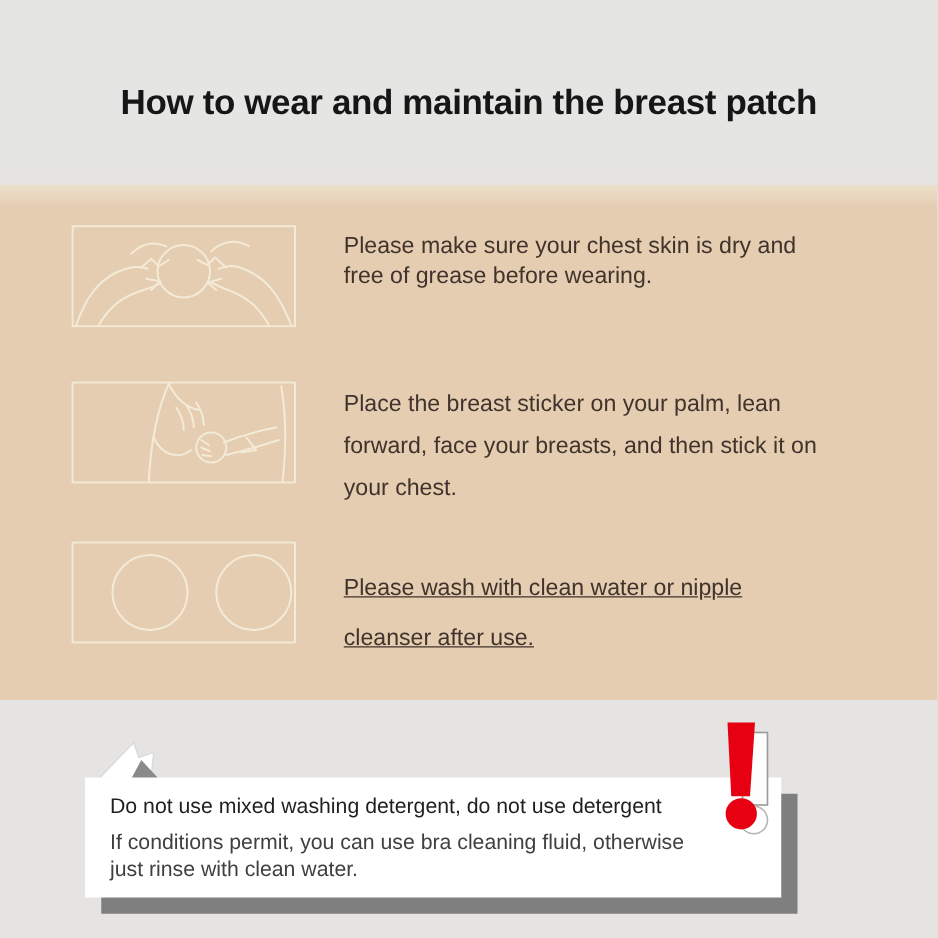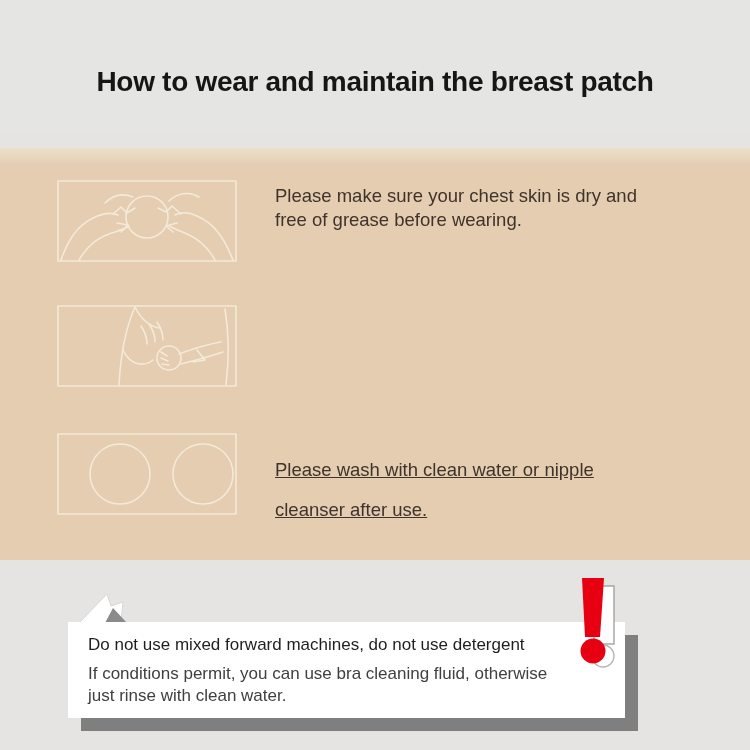"Place the breast sticker on" div.step-text { html: none -> <div>Place the breast sticker on your palm, lean forward, face your breasts, and then stick it on your chest.</div> }
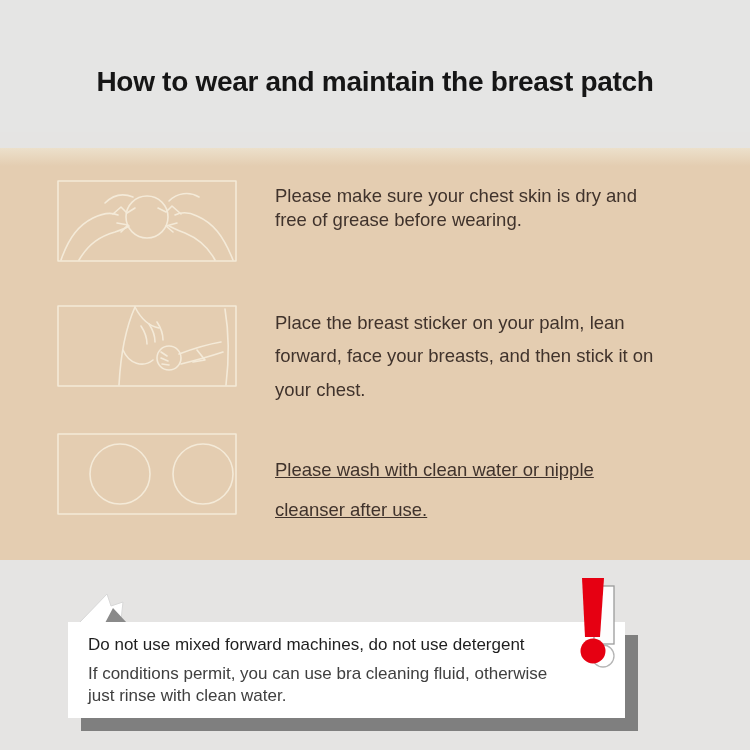"Do not use mixed forward" div.warning-line1 { text: forward machines -> washing detergent }
